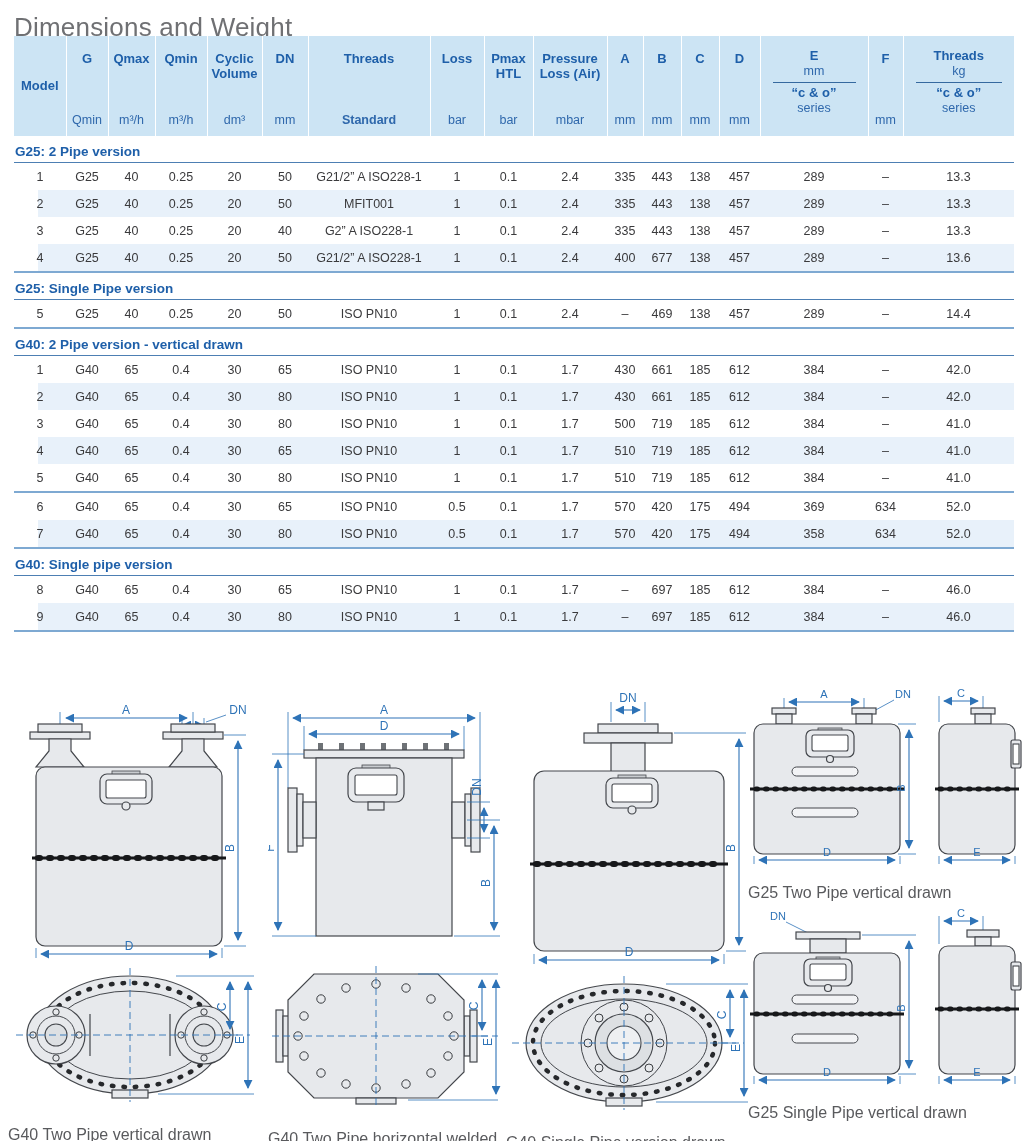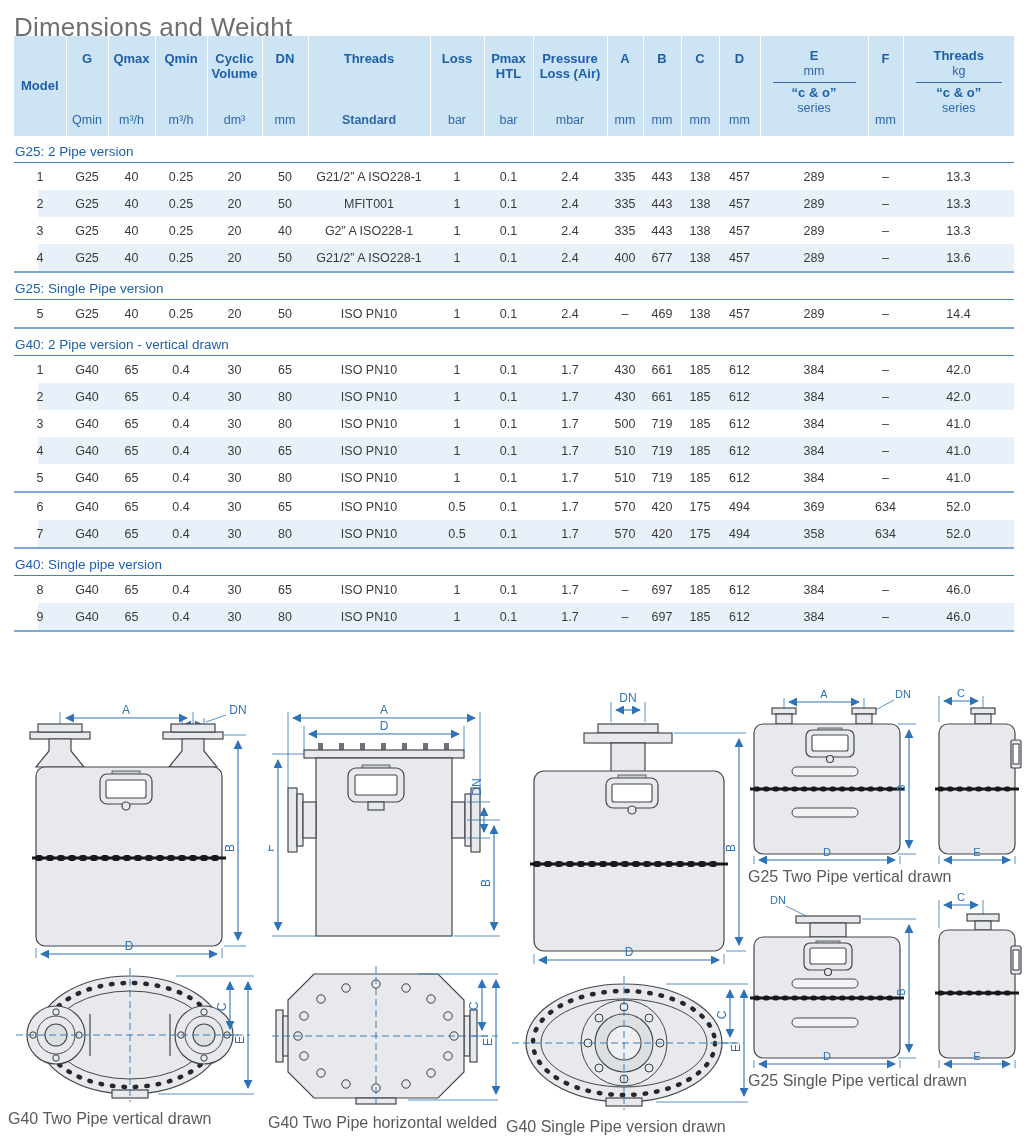"G25: 2 Pipe version" tr.section-row td { font-weight: normal -> bold }
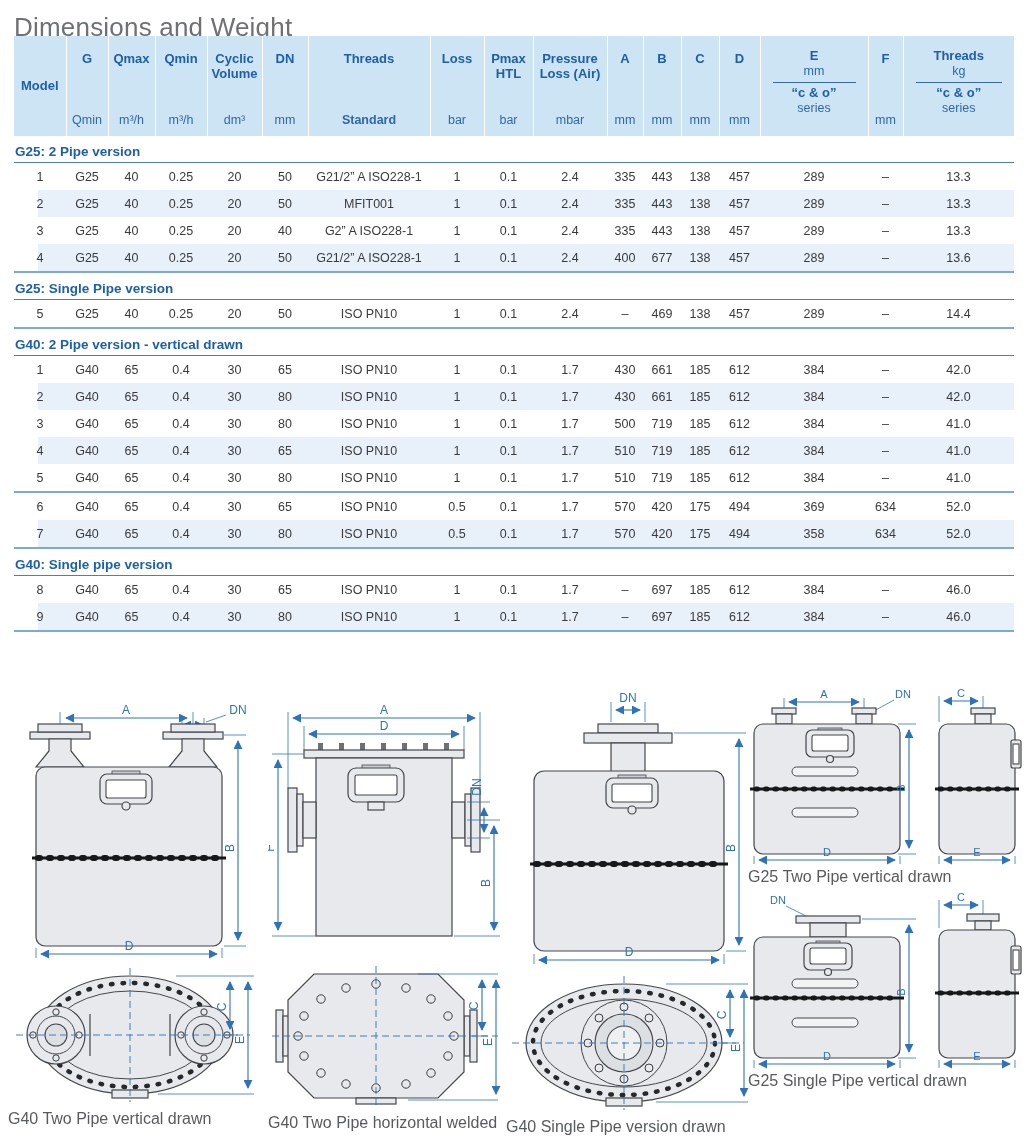"G25 Two Pipe vertical drawn" .caption { margin-top: 2px -> 18px }
